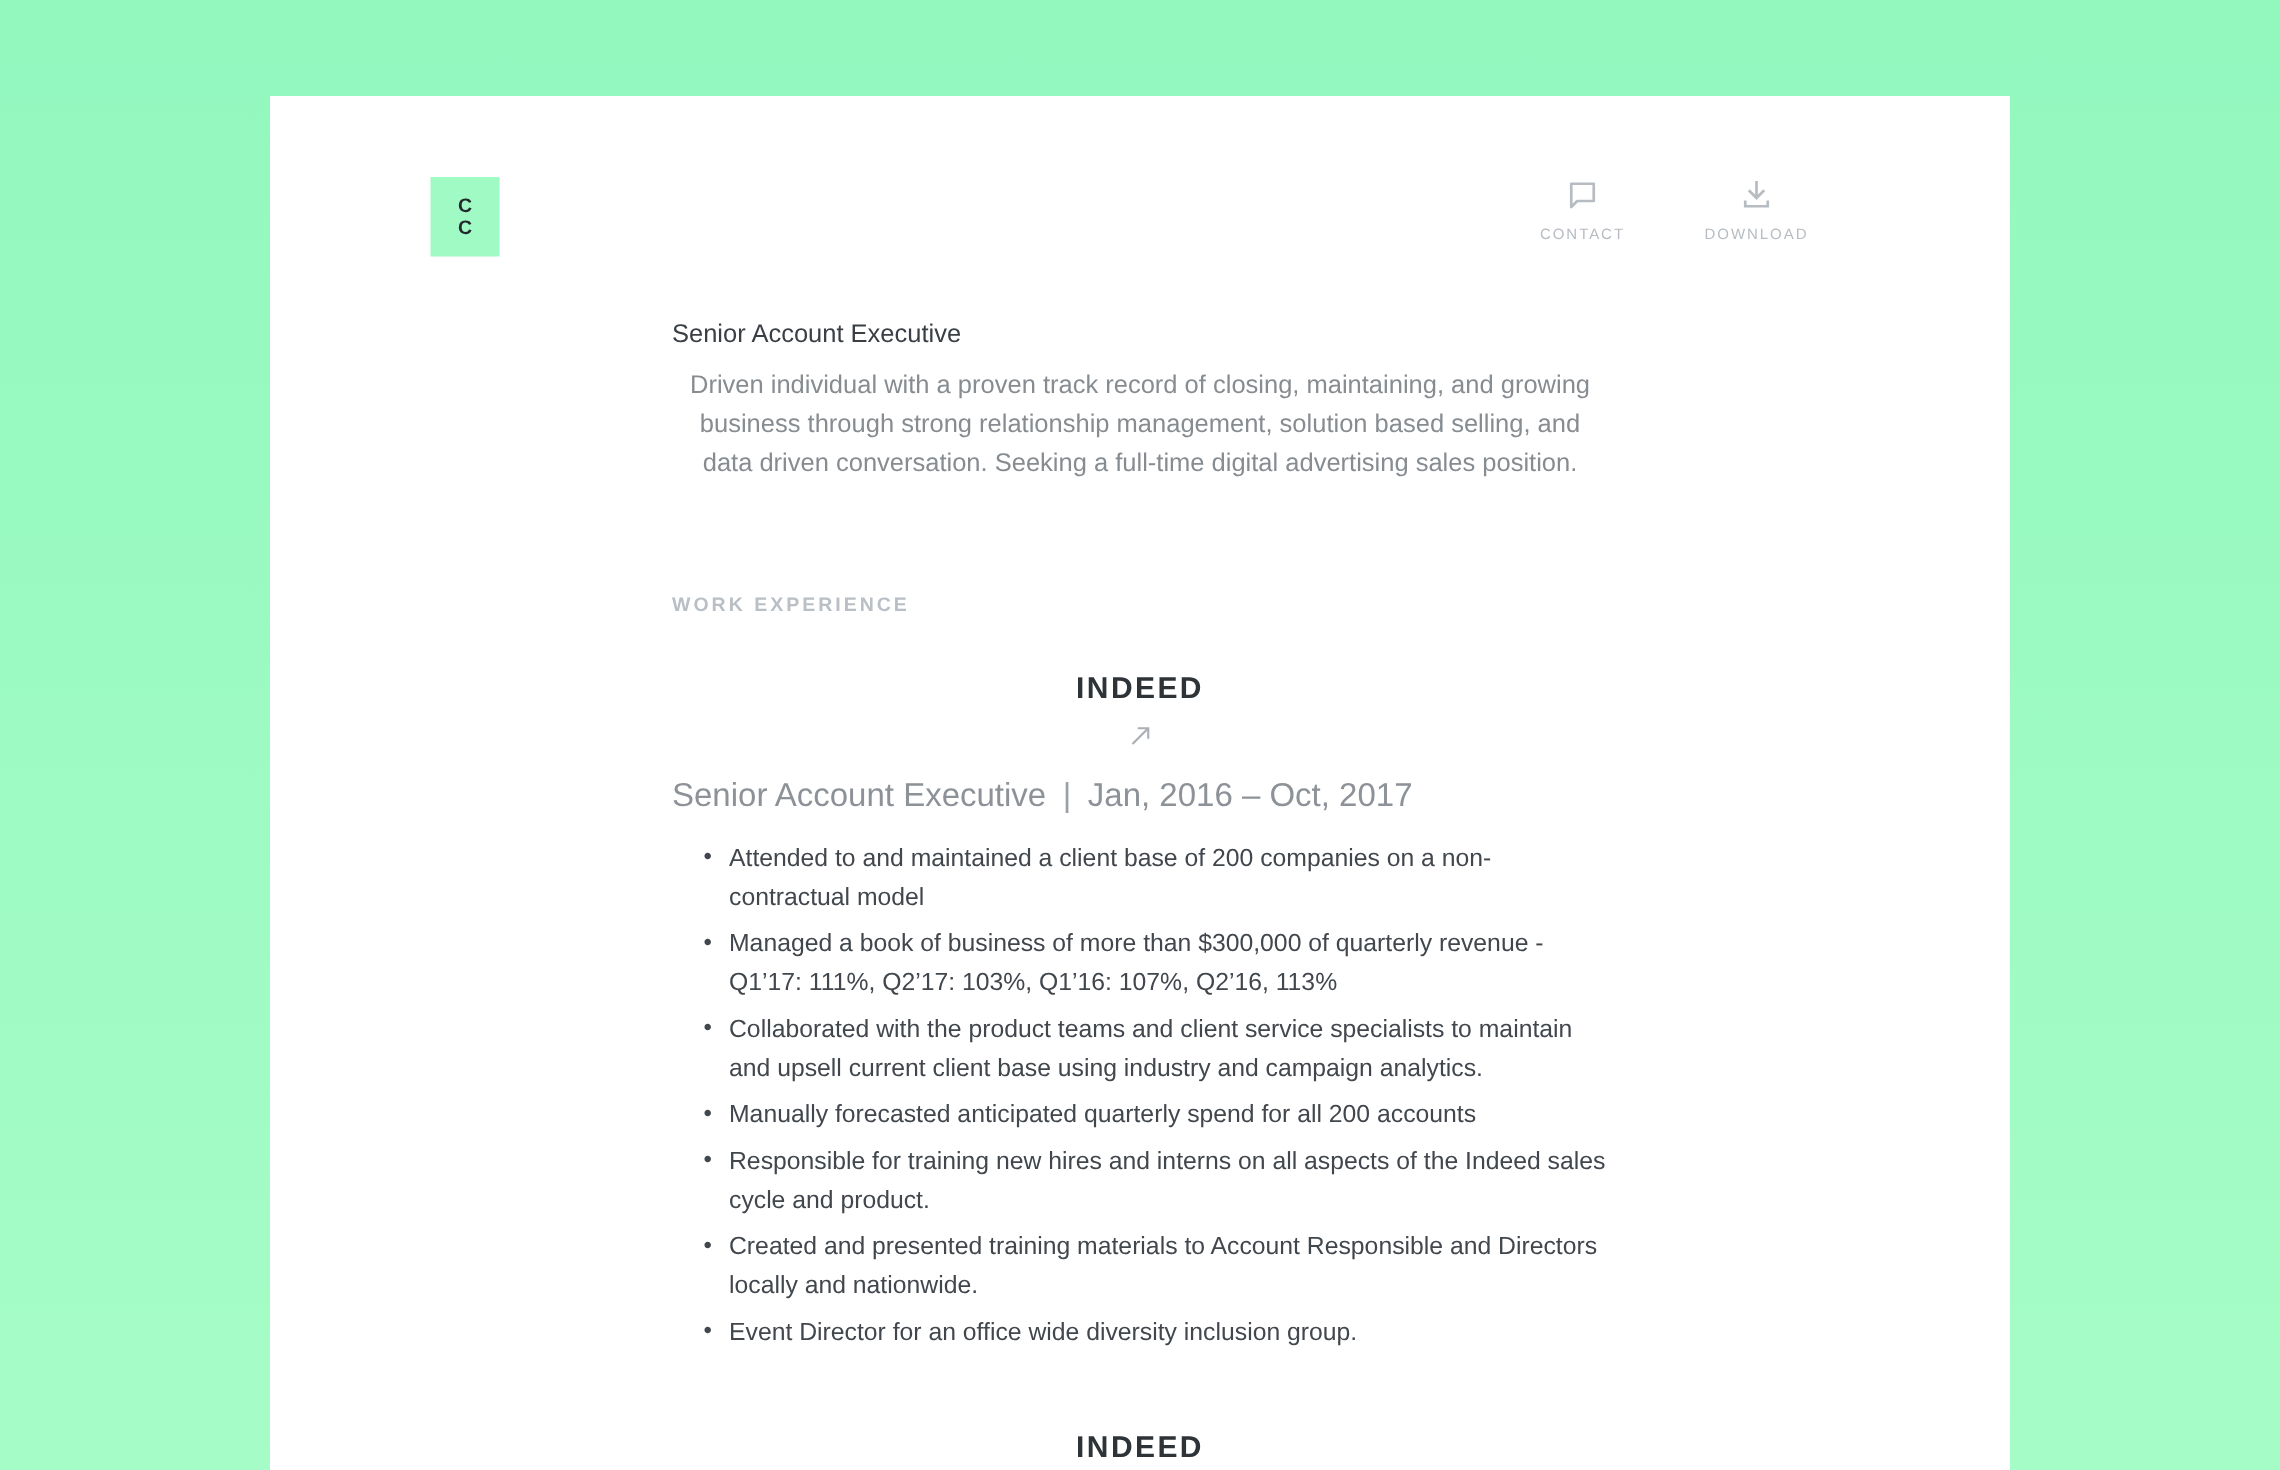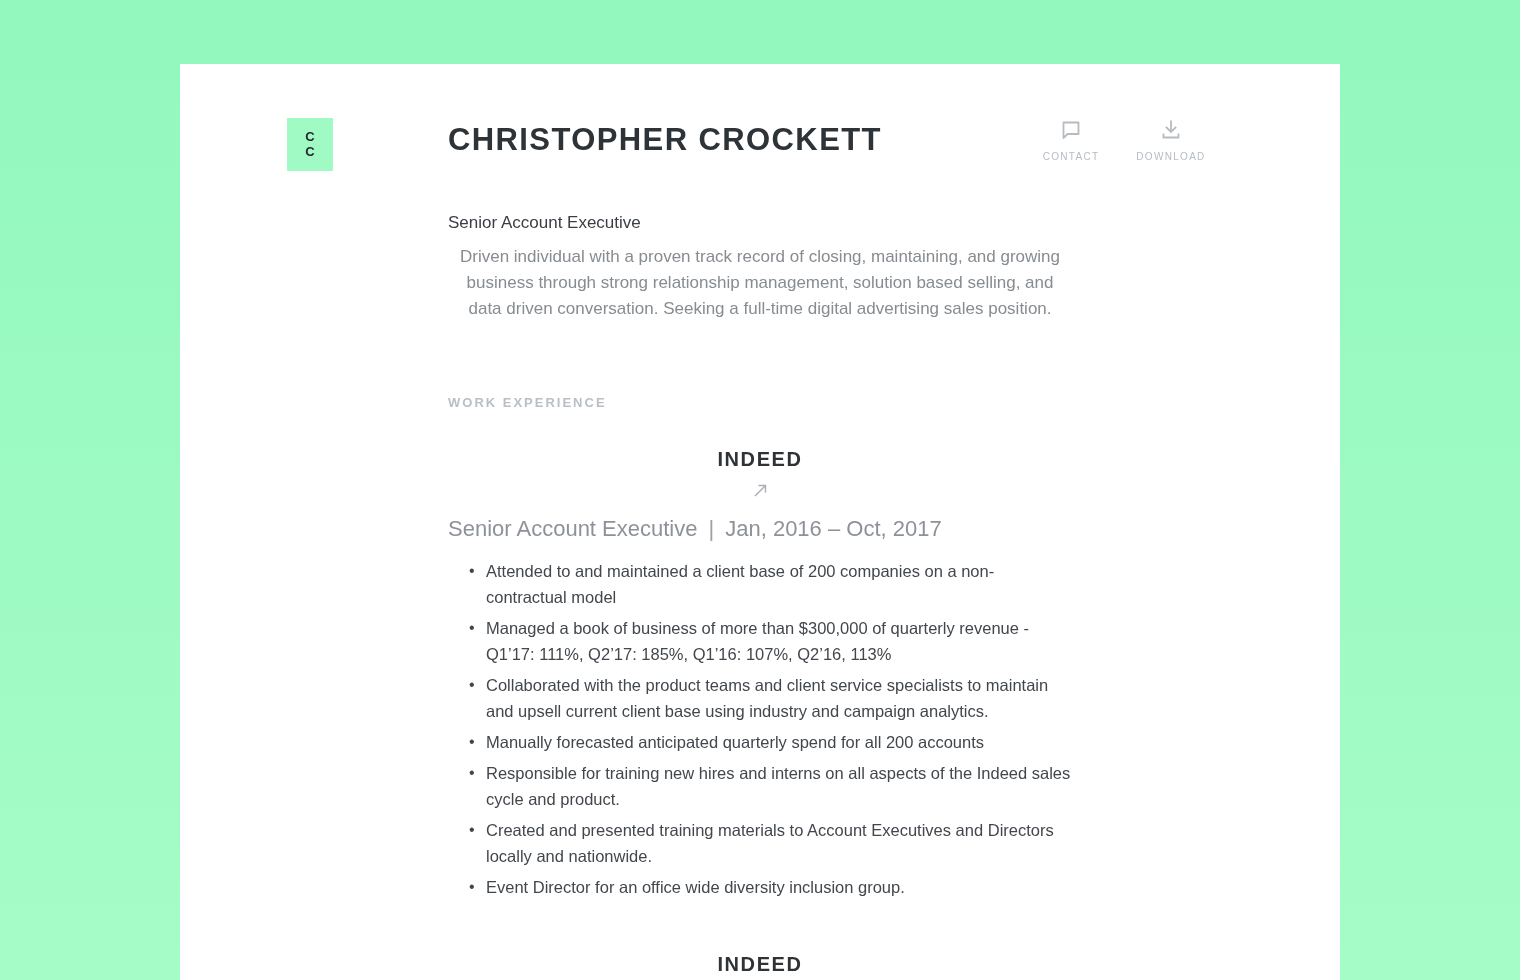"CHRISTOPHER CROCKETT" h1.name { html: <h1>CHRISTOPHER CROCKETT</h1> -> none }
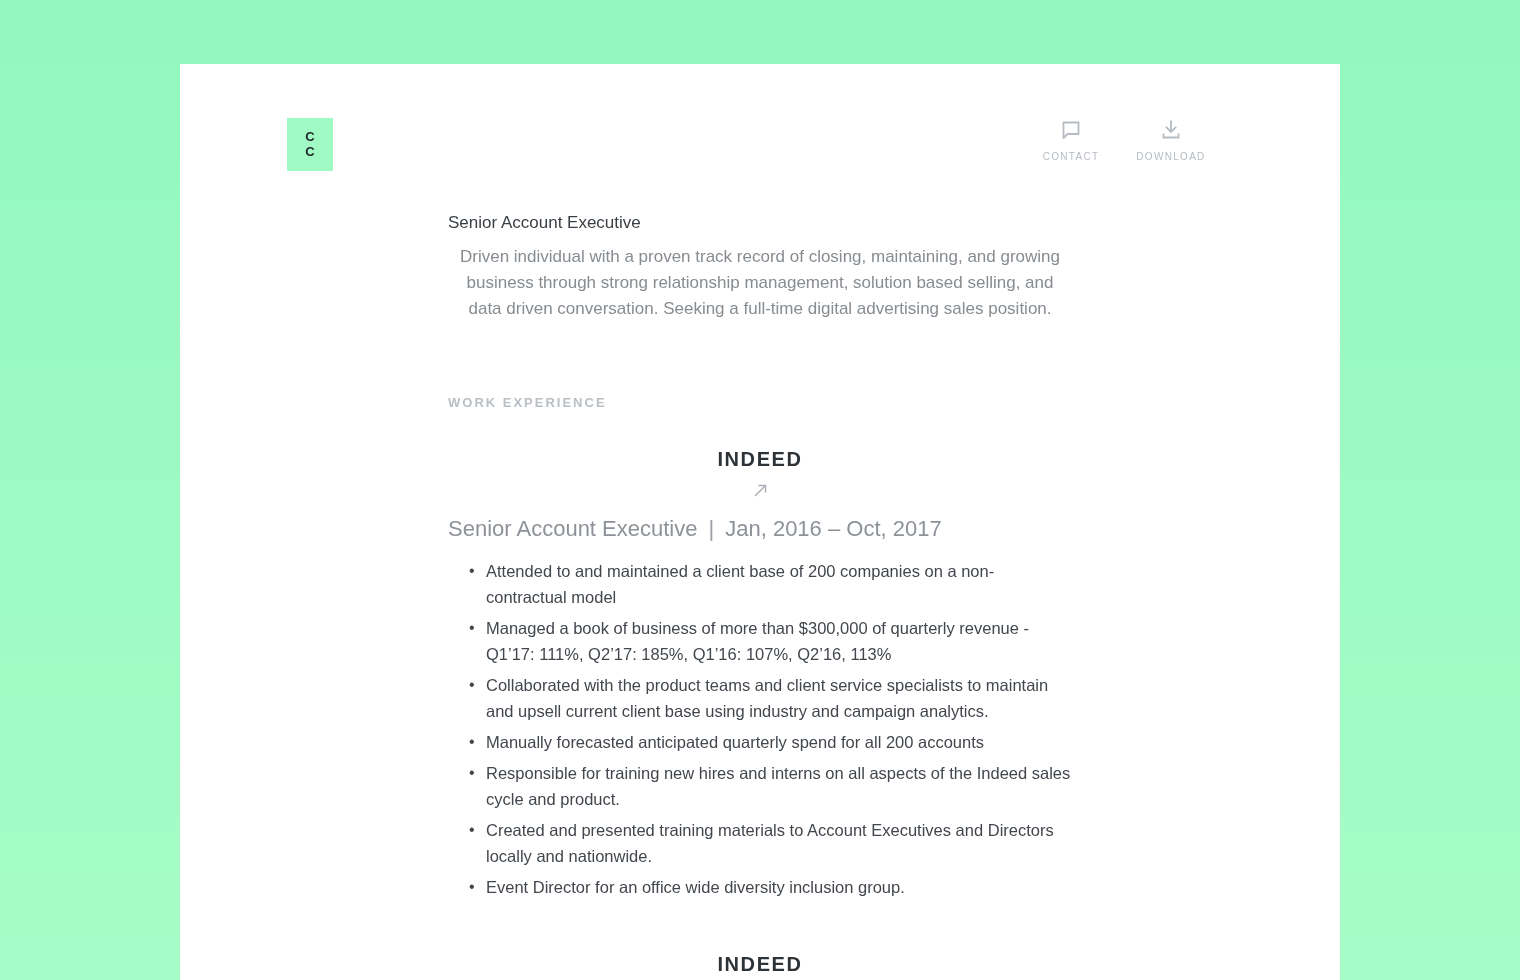"CONTACT" .actions { gap: 16px -> 32px }
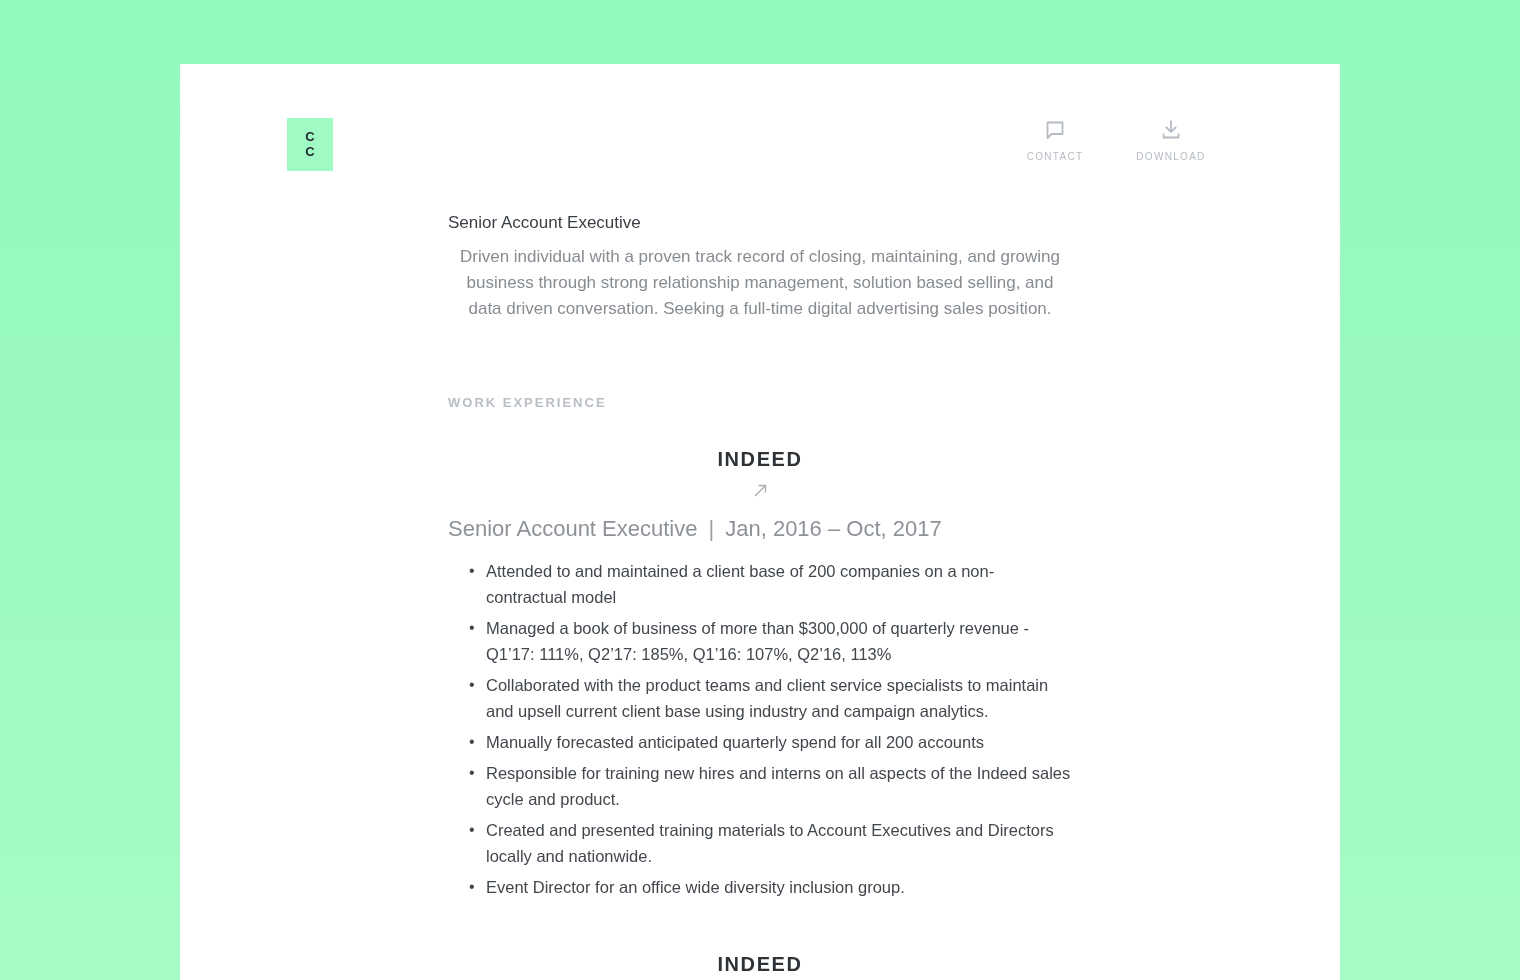"Managed a book of business" li { text: 185% -> 103% }
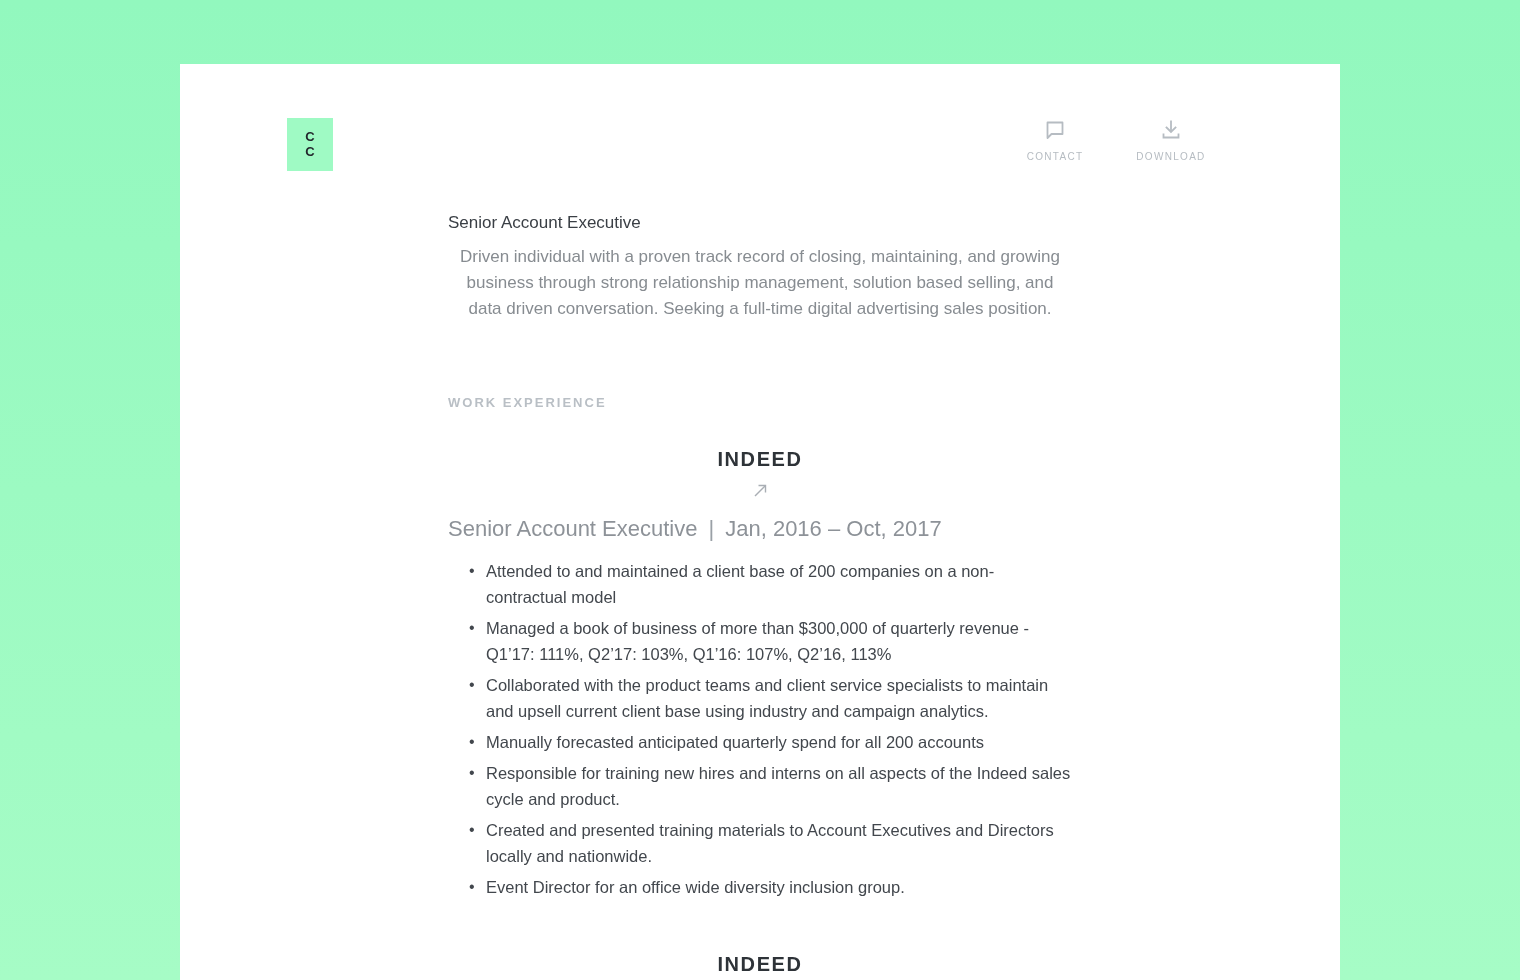"Created and presented training materials" li { text: Executives -> Responsible }
